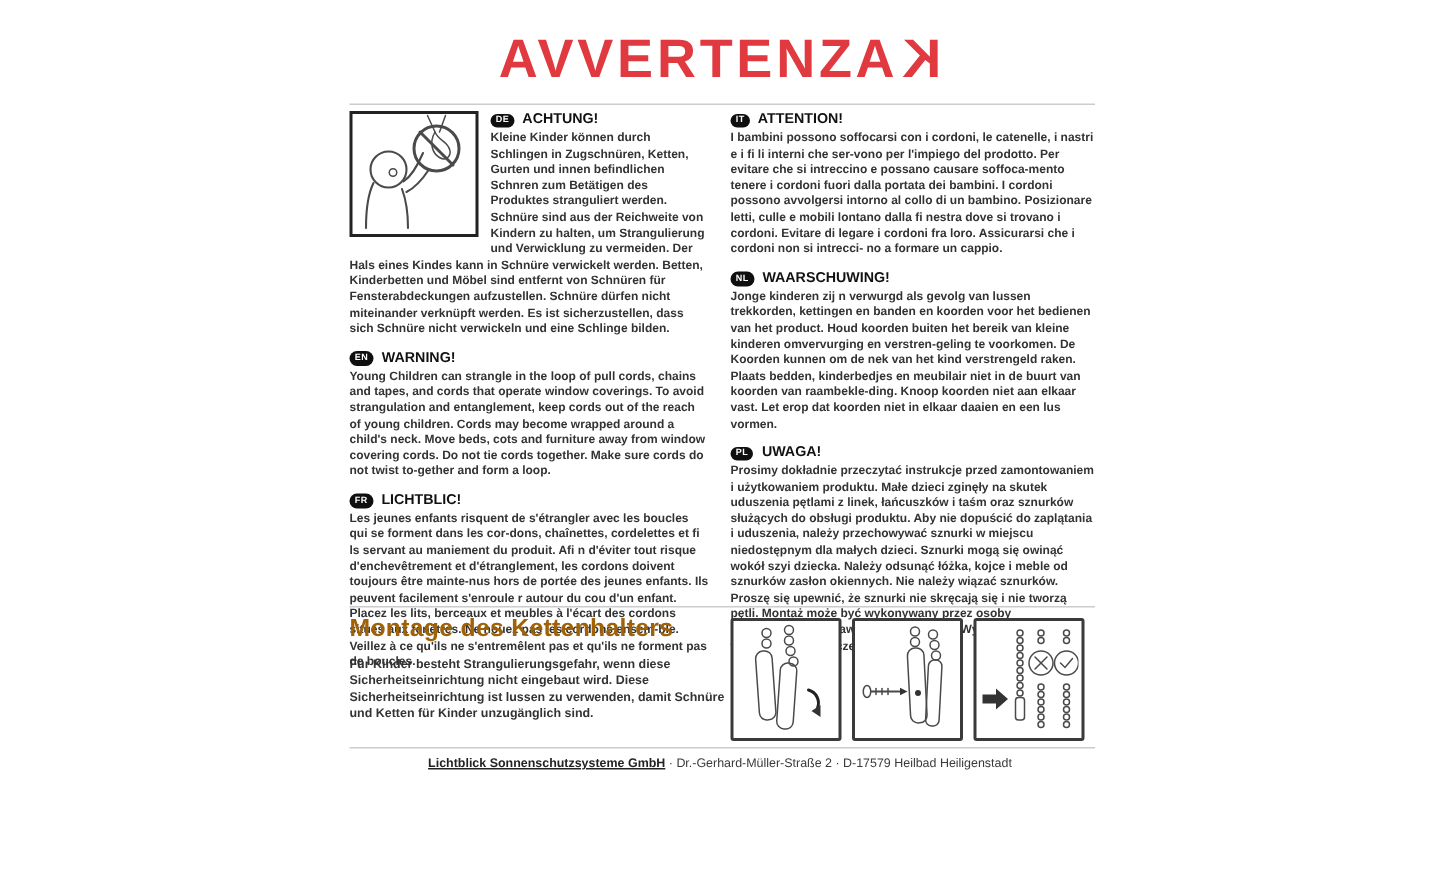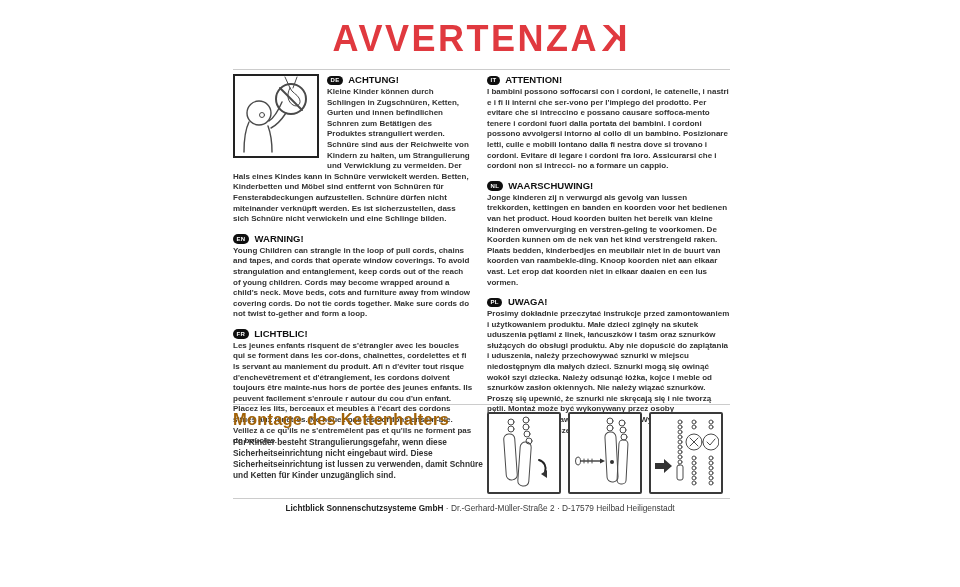"Lichtblick Sonnenschutzsysteme GmbH" .footer b { text-decoration: none -> underline }
